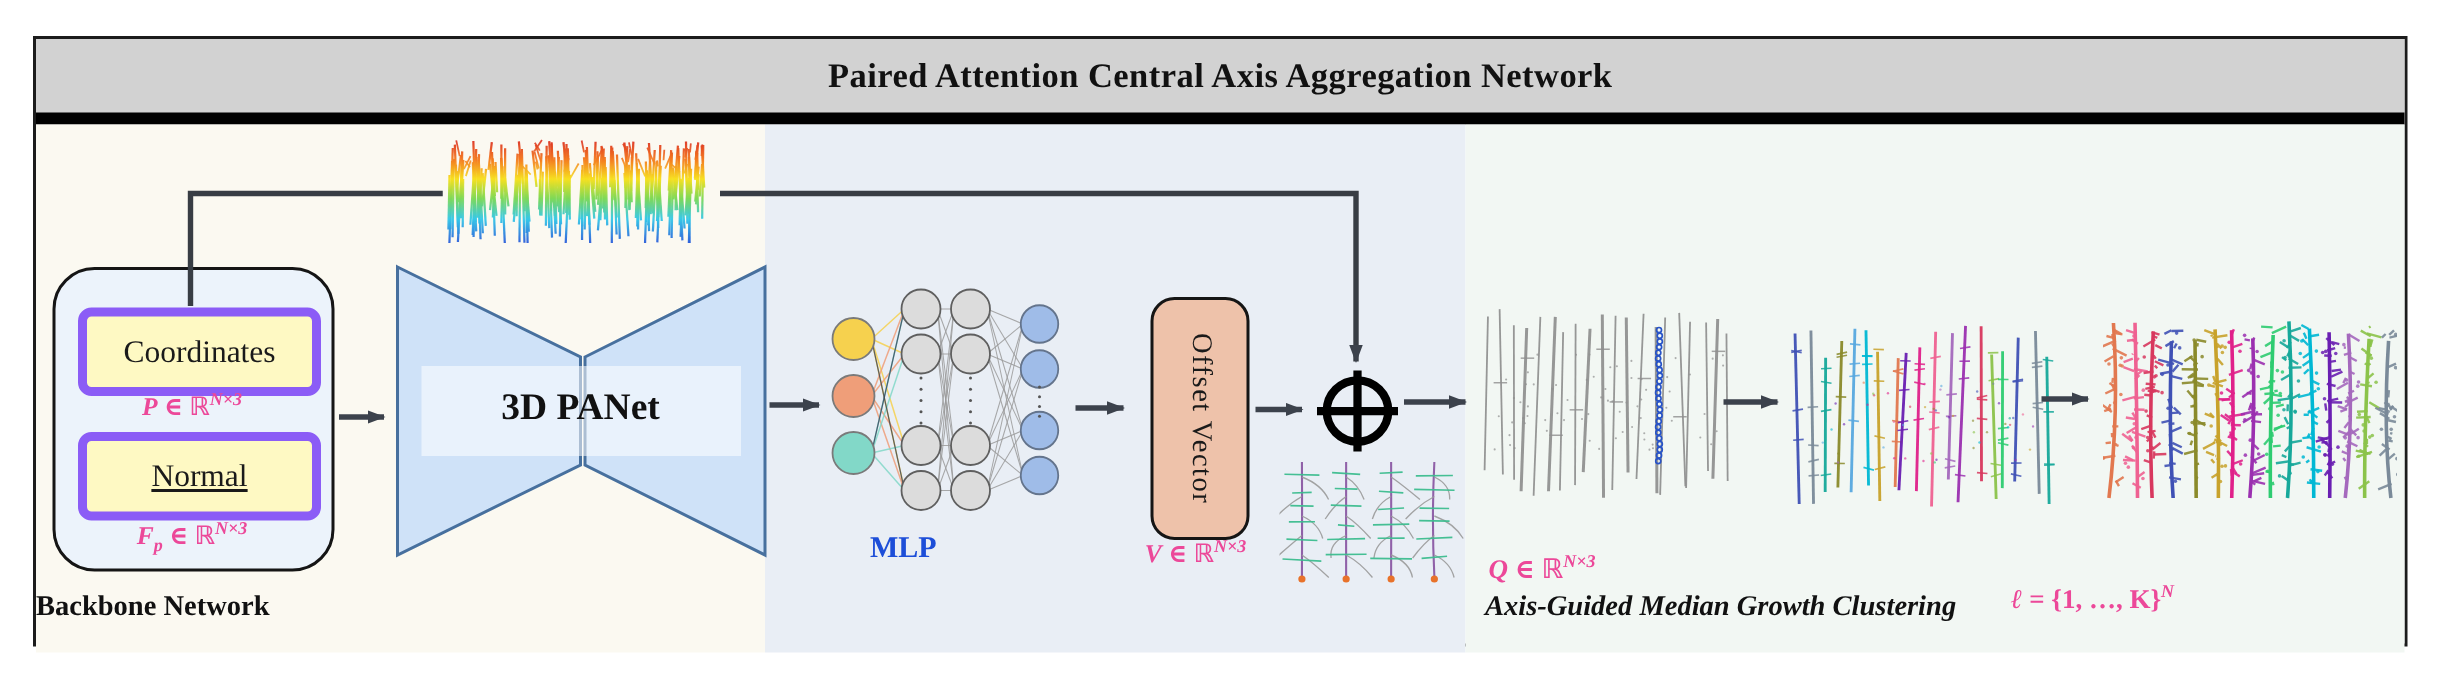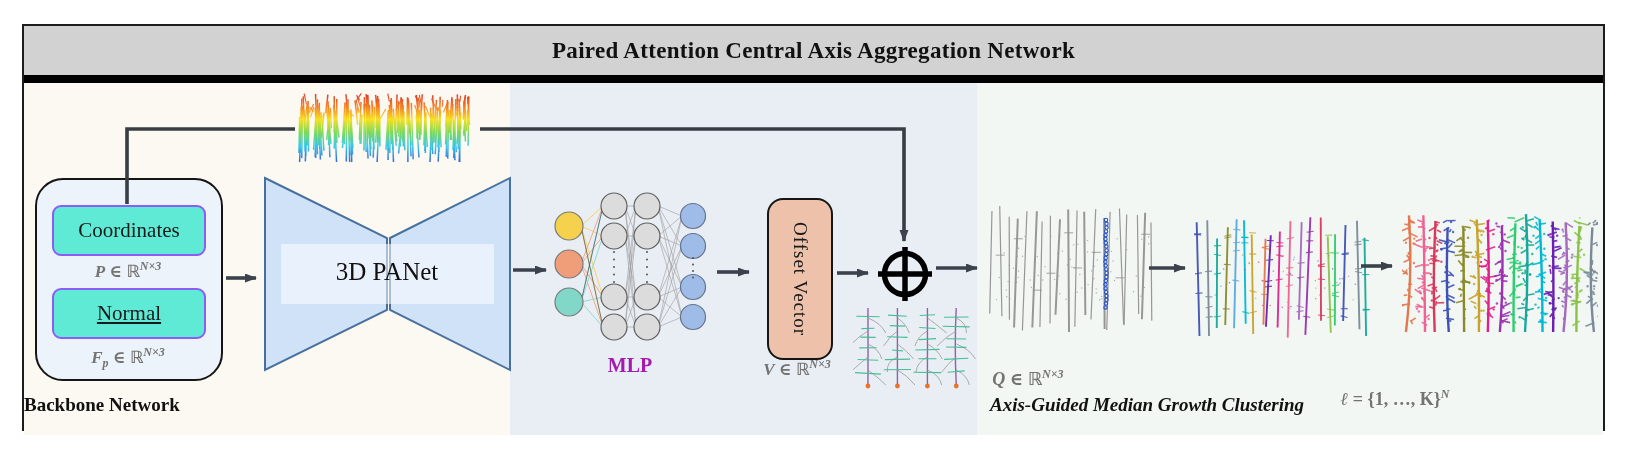"Coordinates" .io-box { background: #5eead4 -> #fef9c3; border: 2px solid #8b5cf6 -> 6px solid #8b5cf6 }
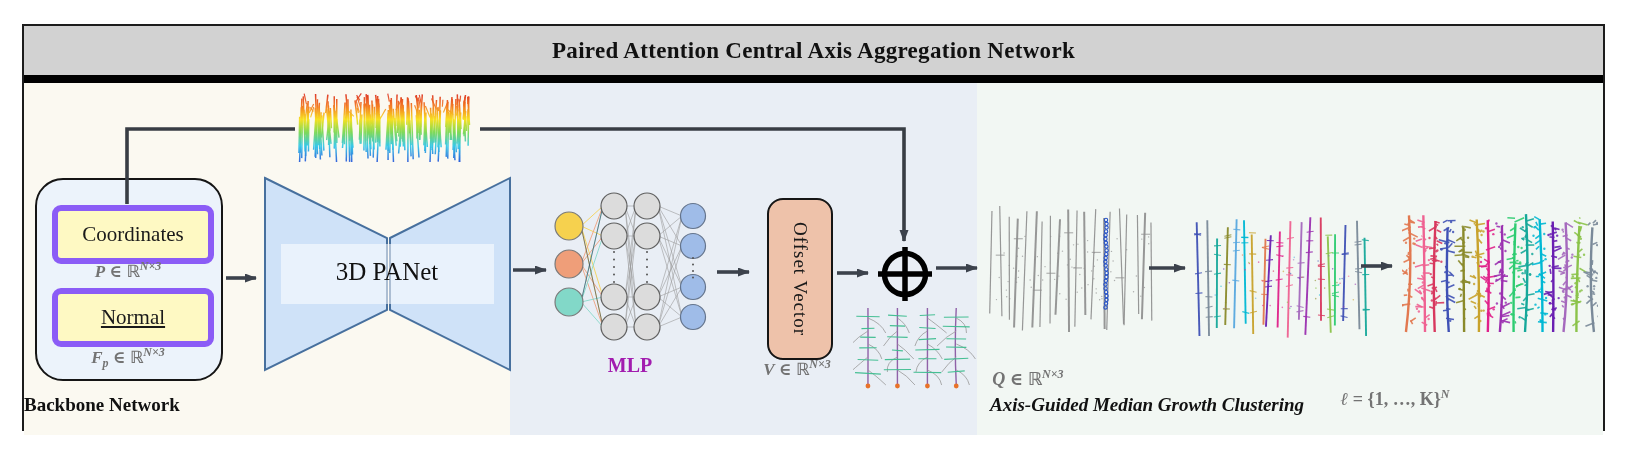"P ∈ ℝN×3" .formula { color: #737373 -> #ec4899 }
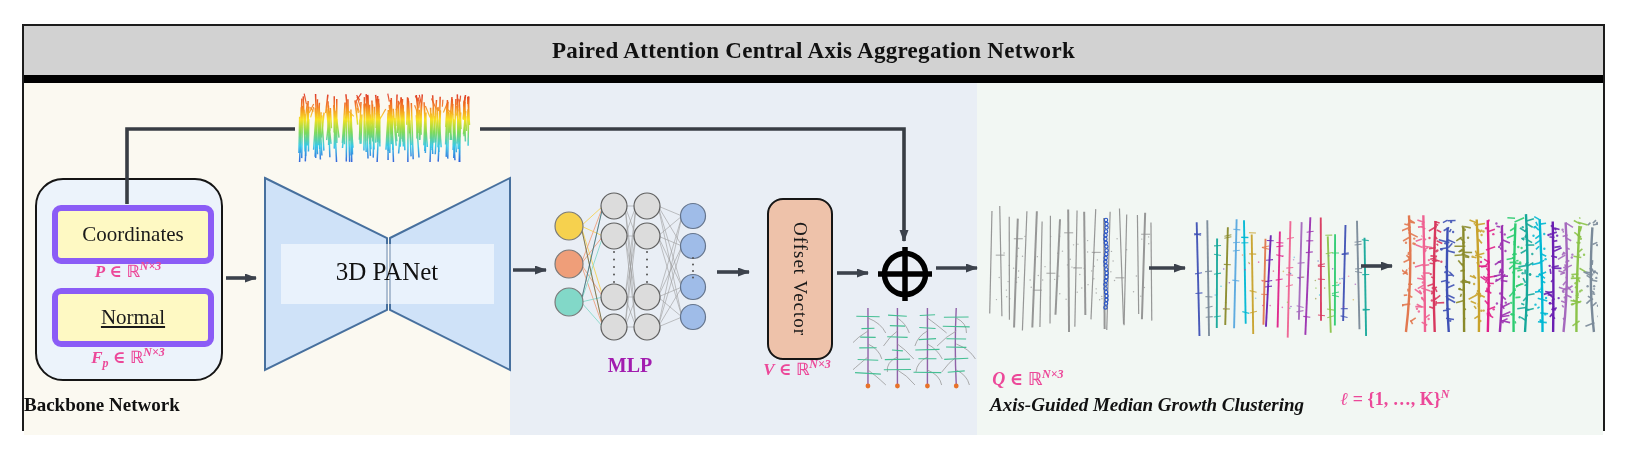"3D PANet" #panet-label { font-weight: normal -> bold }
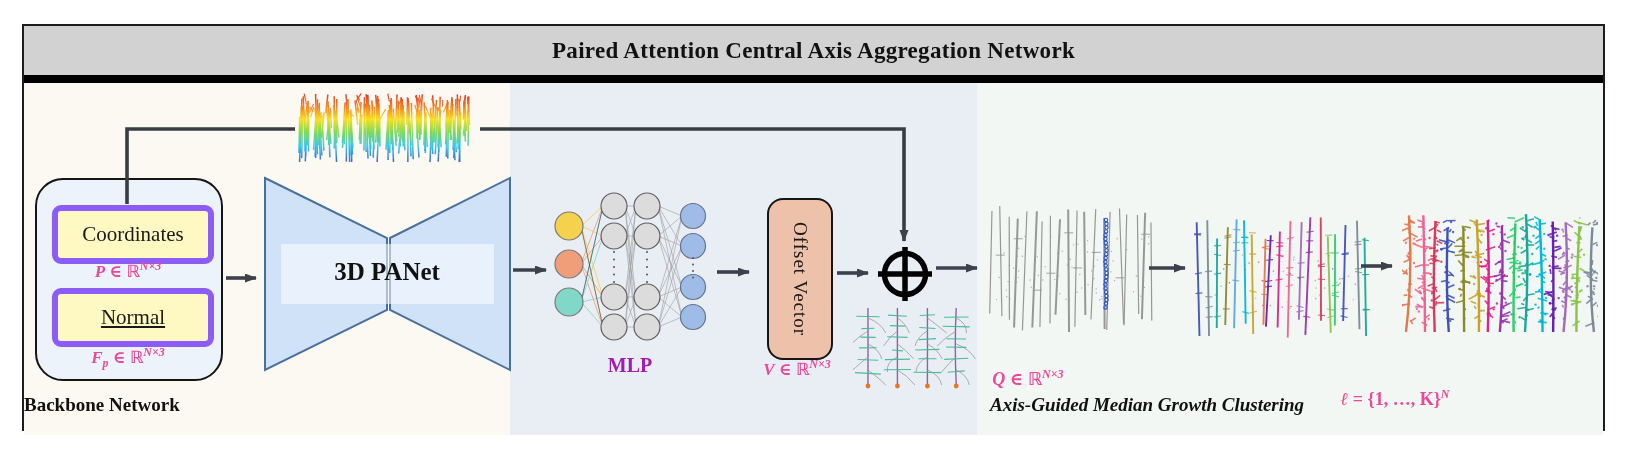"MLP" #mlp-label { color: #a21caf -> #1d4ed8; text-align: center -> left }
